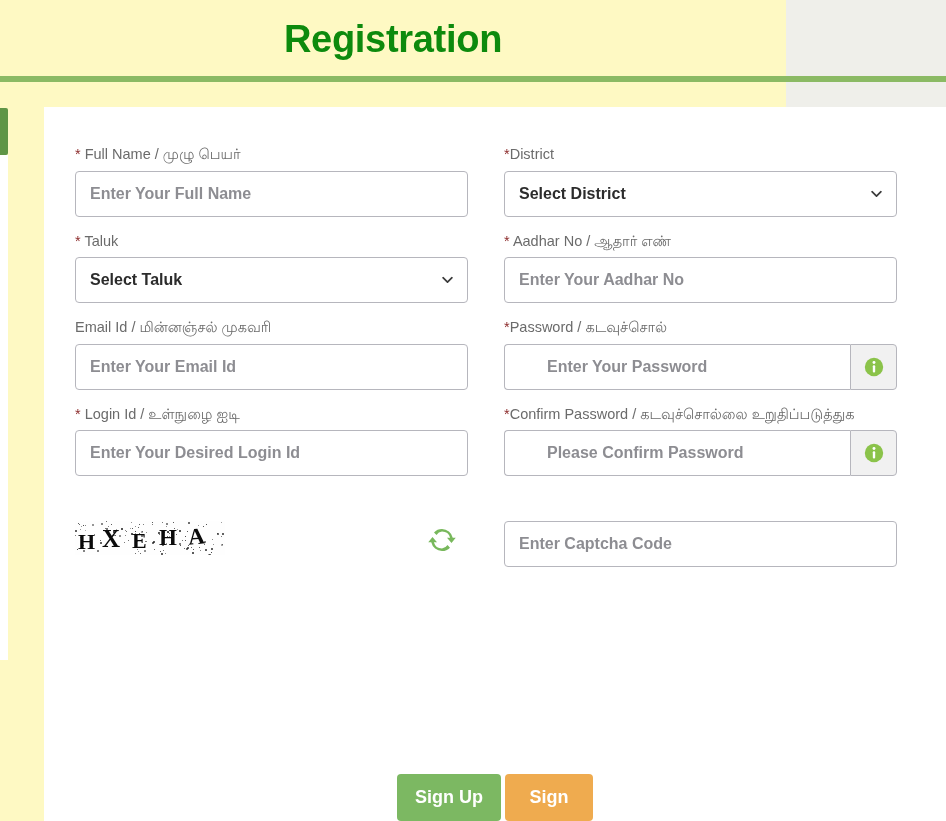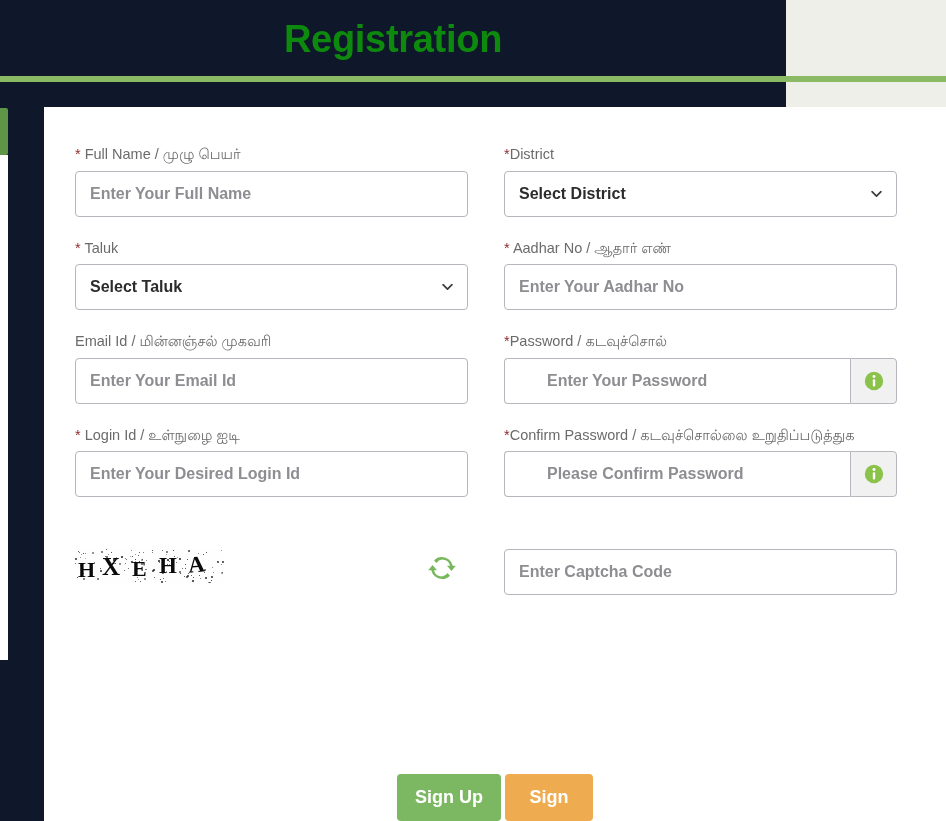"Registration" .page { background: #0f172a -> #fef9c3 }
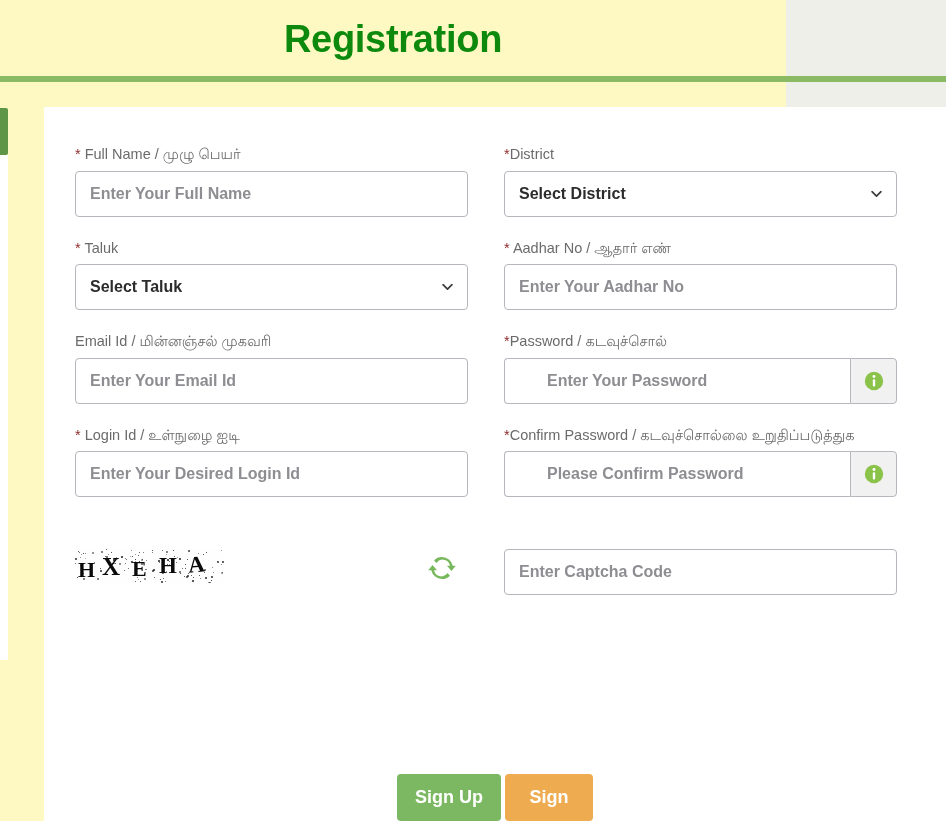"* Full Name / முழு" .field { margin-bottom: 22px -> 15px }
